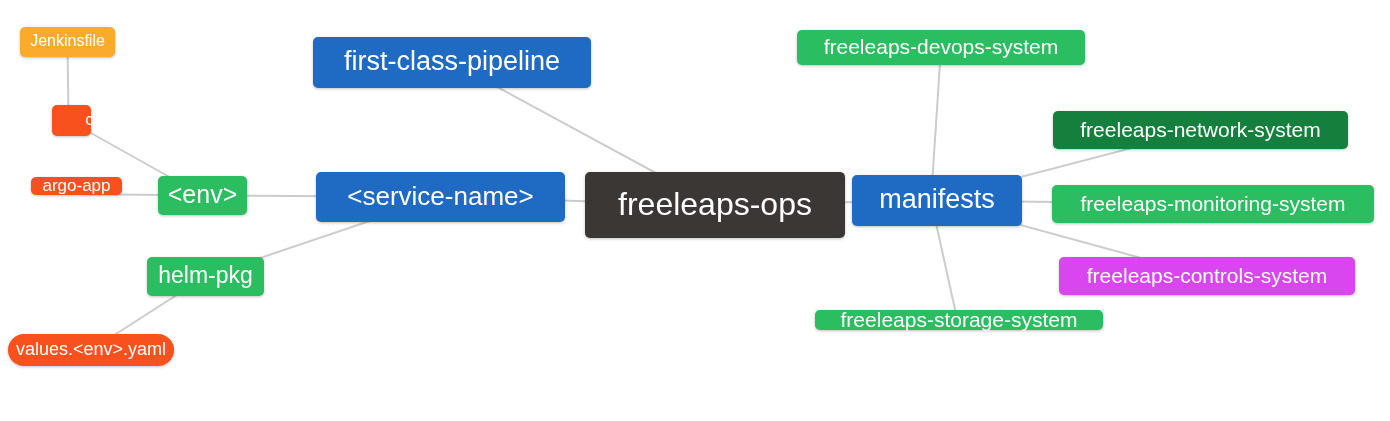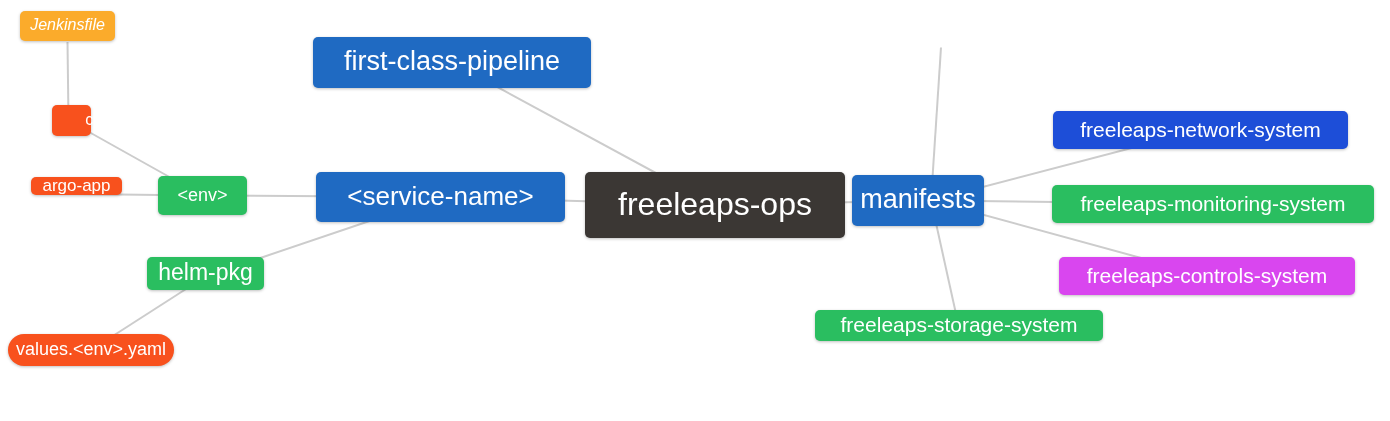"Jenkinsfile" div.node { font-style: italic -> none; top: 11px -> 27px }
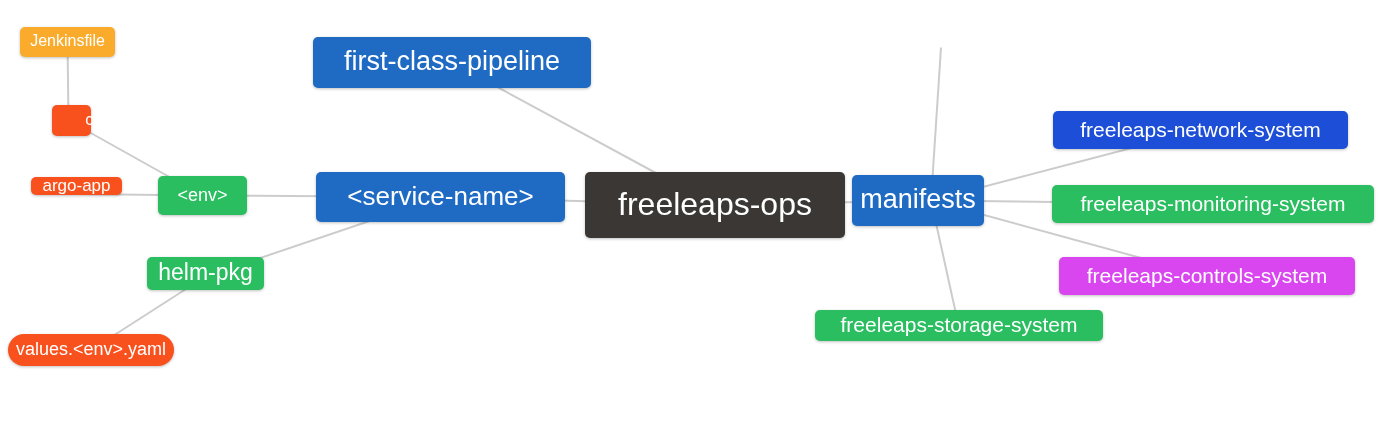"freeleaps-devops-system" div.node { html: none -> <div> <span>freeleaps-devops-system</span> </div> }
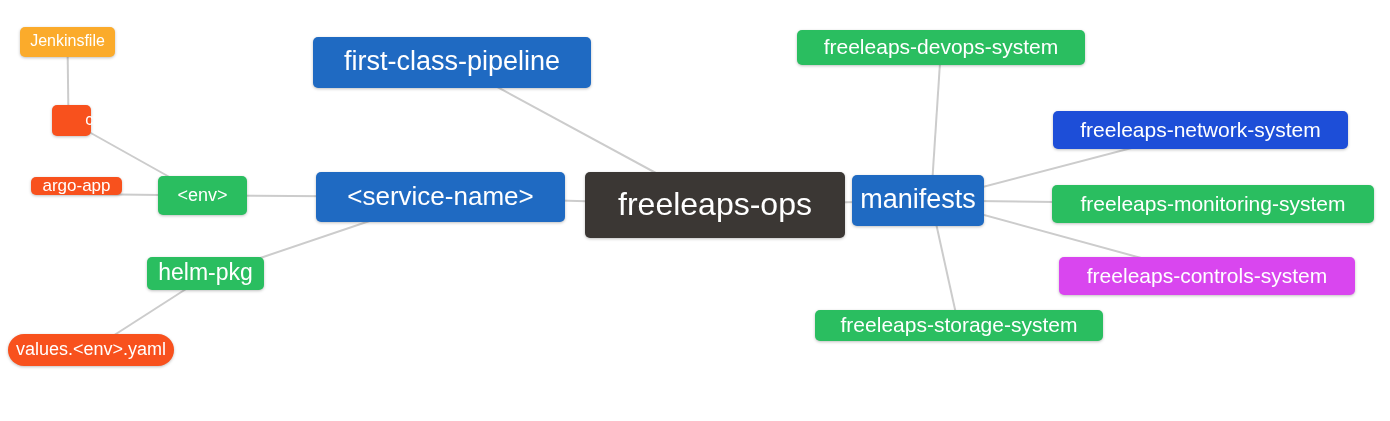"freeleaps-network-system" div.node { background: #1d4ed8 -> #15803d }
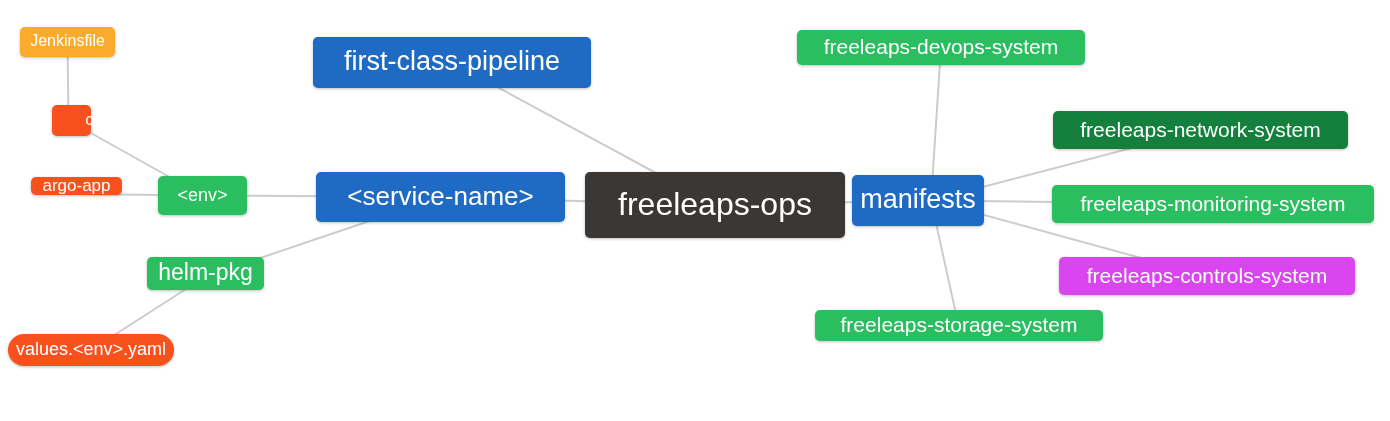"<env>" div.node { font-size: 18px -> 25px }
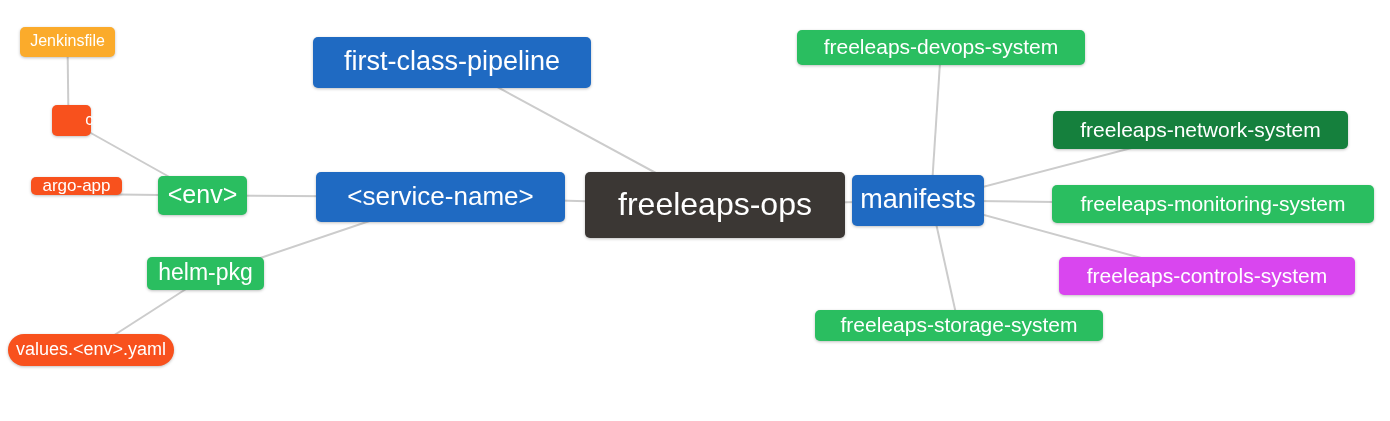"manifests" div.node { width: 132px -> 170px }
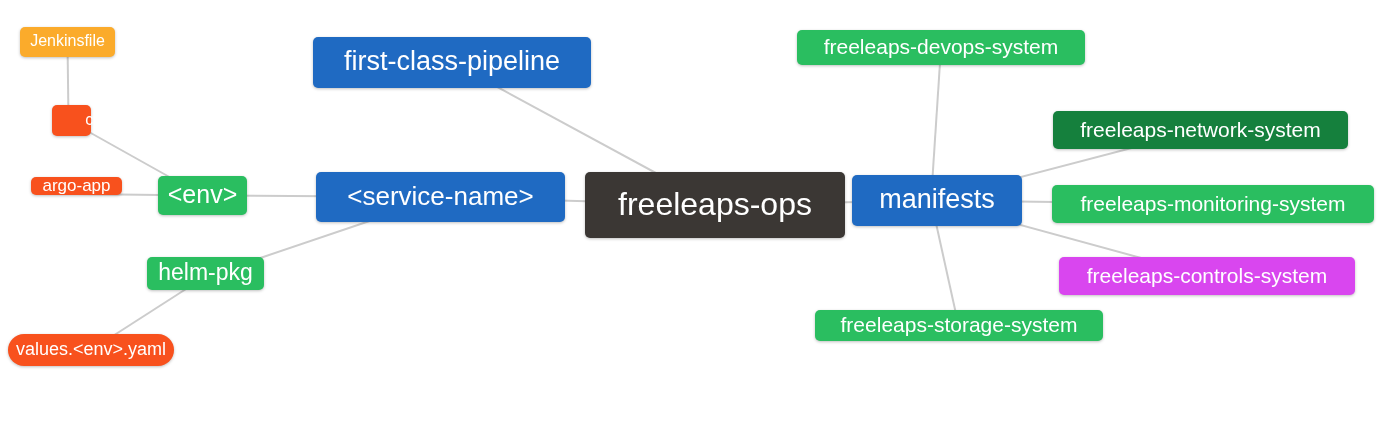"helm-pkg" div.node { height: 33px -> 39px }
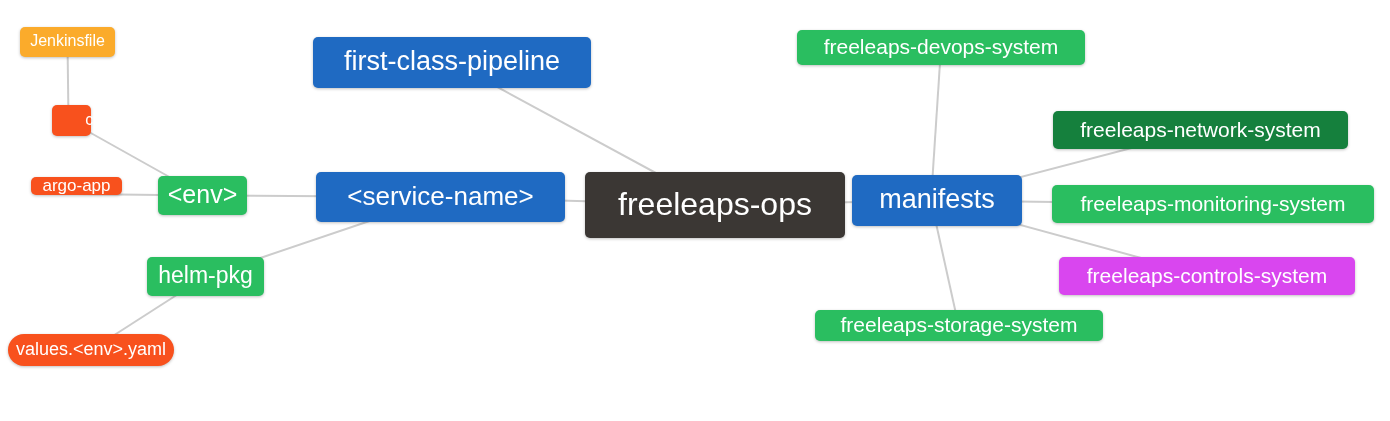"freeleaps-storage-system" div.node { height: 31px -> 20px }
